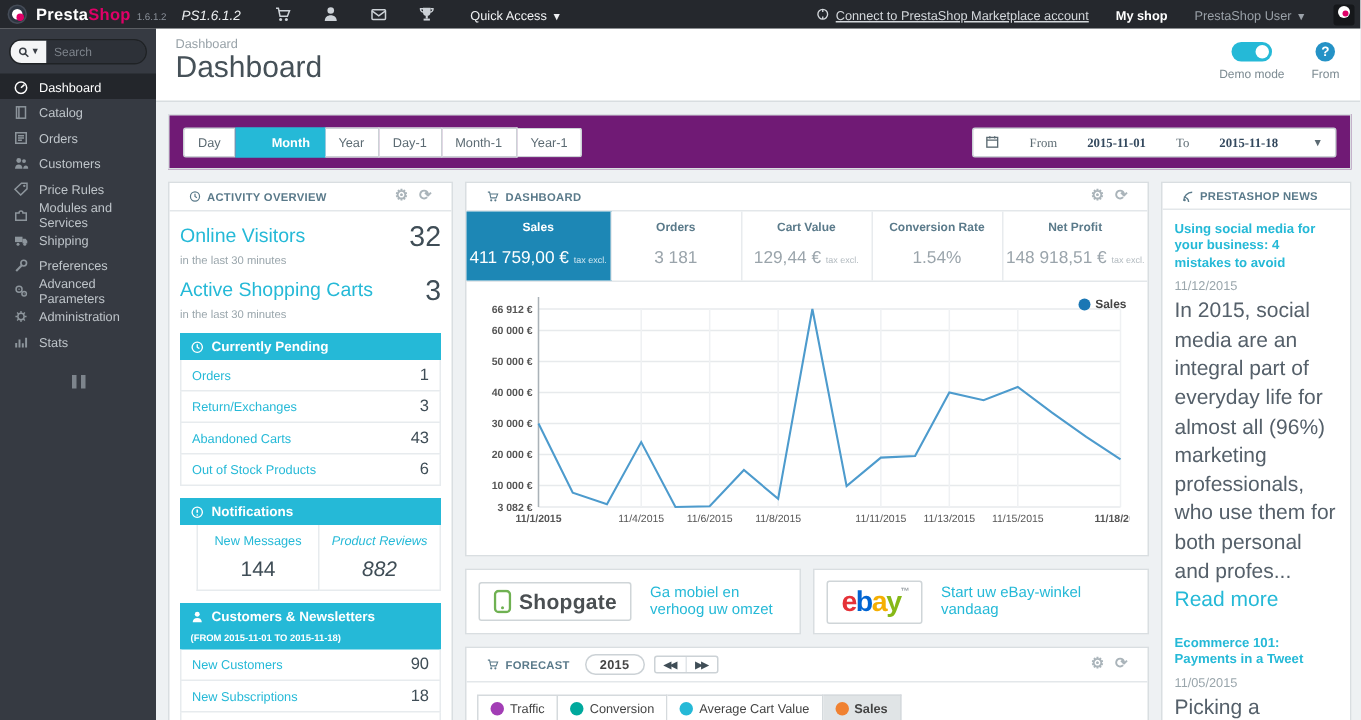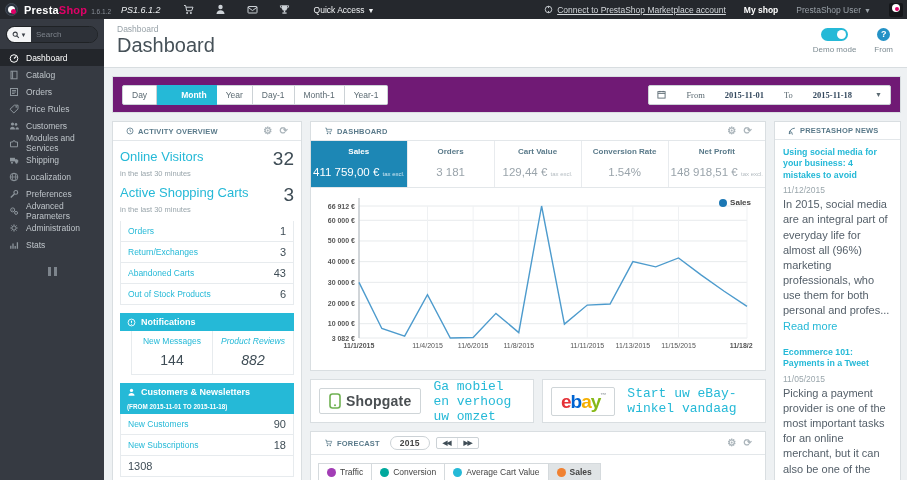"Price Rules" div.nav-item { order: before "Customers" -> after "Customers" }
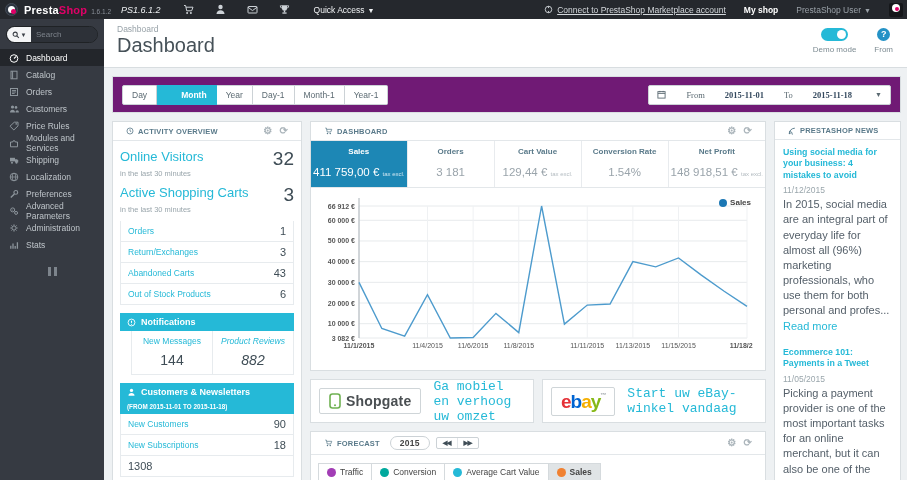"Localization" div.nav-item { html: <div> <svg> <circle></circle> <ellipse></ellipse> <path></path> </svg> <span>Localization</span> </div> -> none }
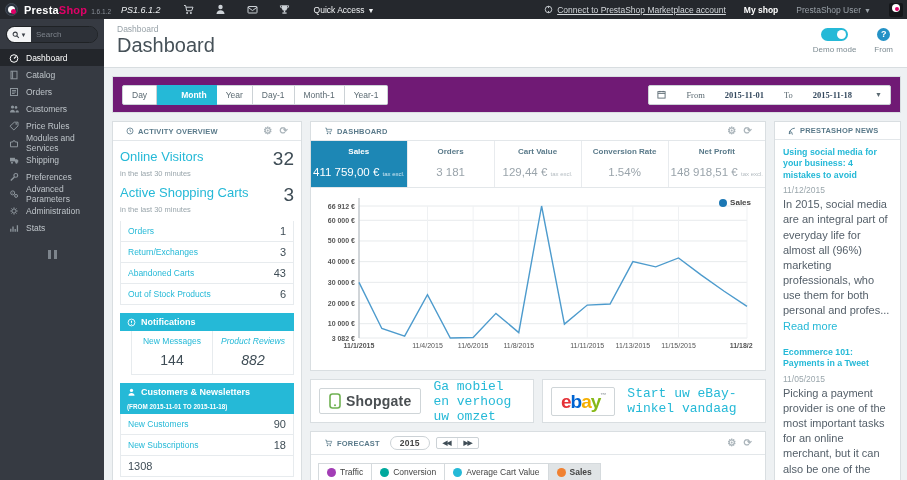"In 2015, social media are" .news-excerpt { font-size: 11px -> 14px }
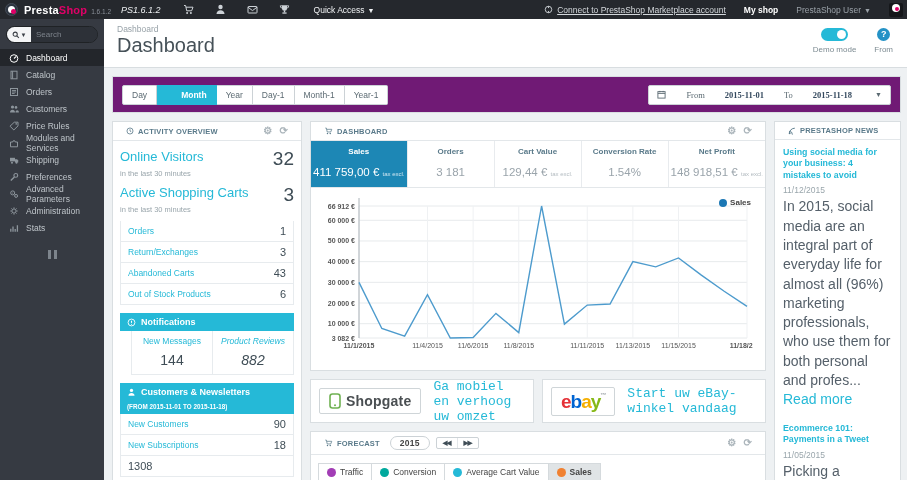"Currently Pending" div.section-bar { html: none -> <div> <svg> <circle></circle> <path></path> </svg> <span>Currently Pending</span> </div> }
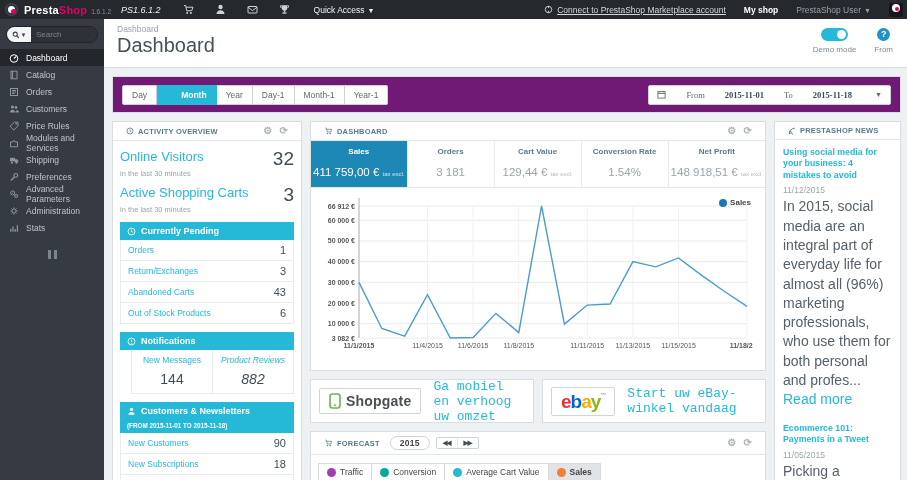"Ga mobiel en verhoog uw" .ad-link { font-family: Liberation Mono, monospace -> none; font-size: 13px -> 10px }
